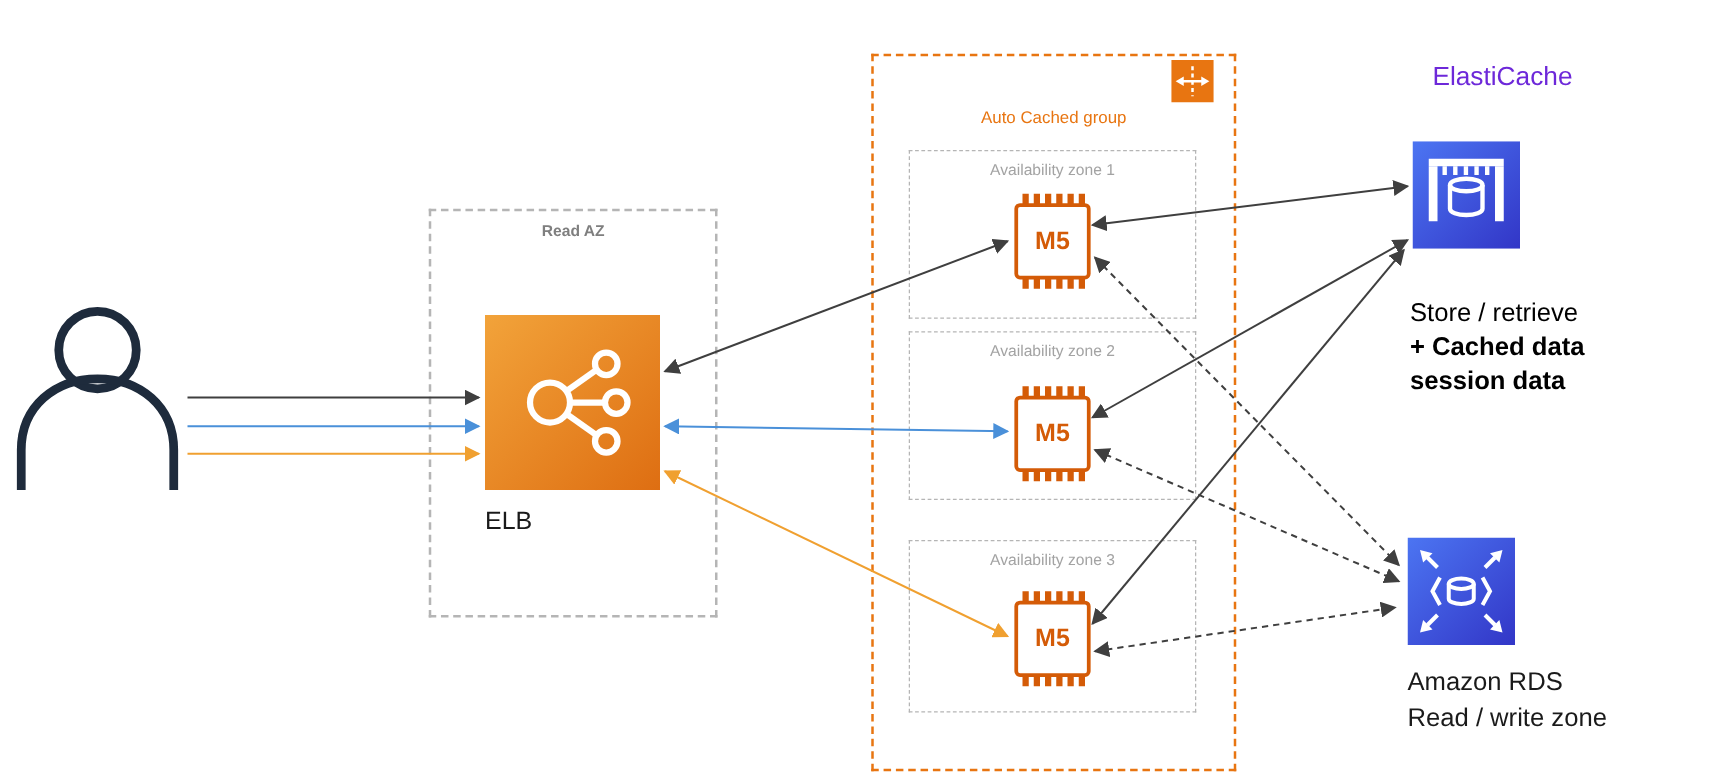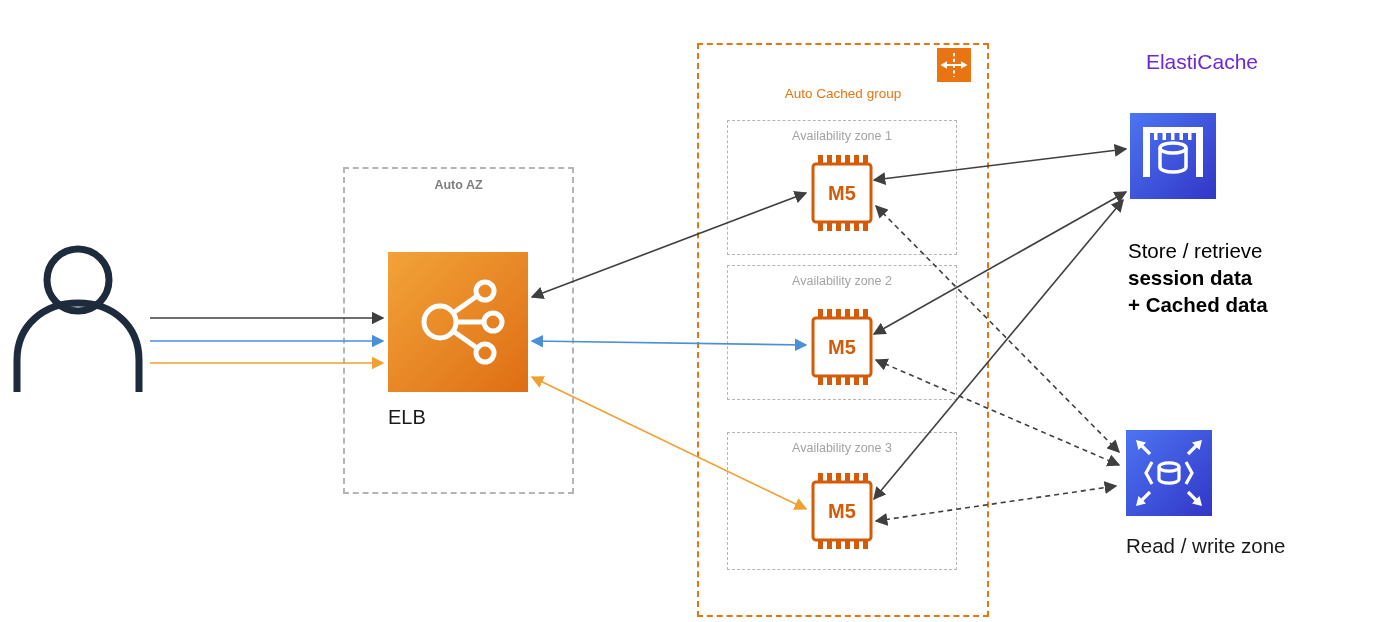"Auto AZ" span.box-label { text: Auto -> Read }
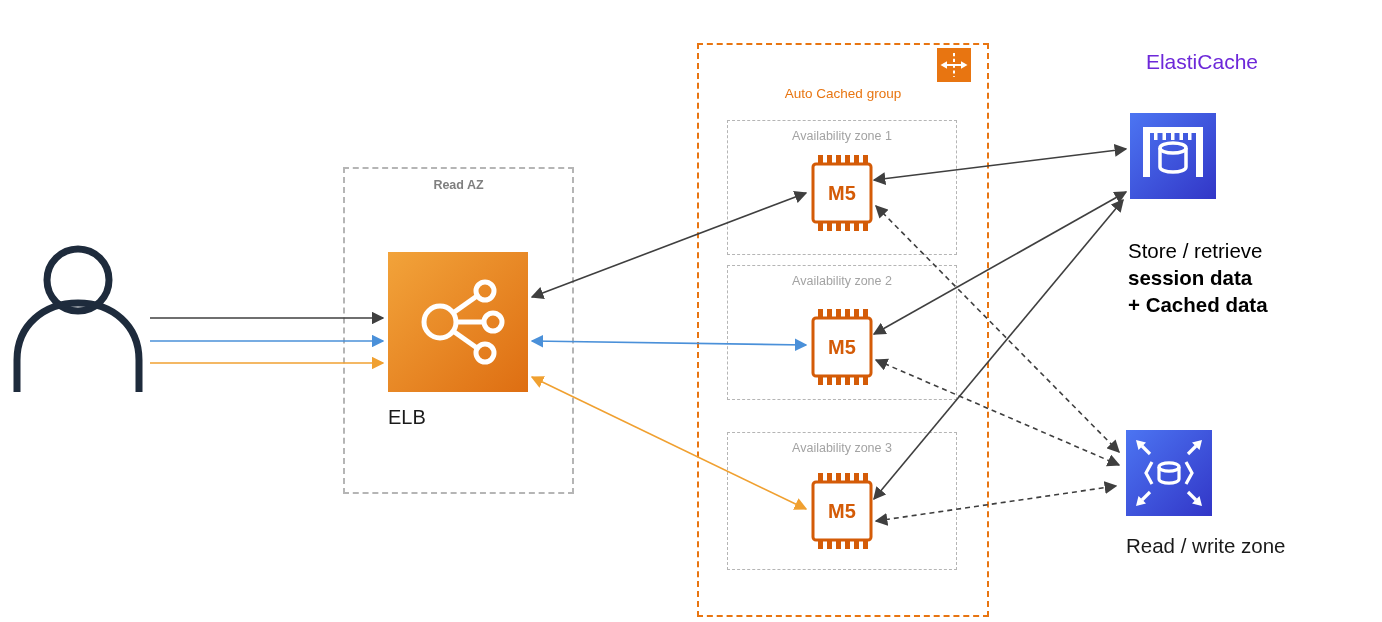"session data" span.caption-line { order: before "+ Cached data" -> after "+ Cached data" }
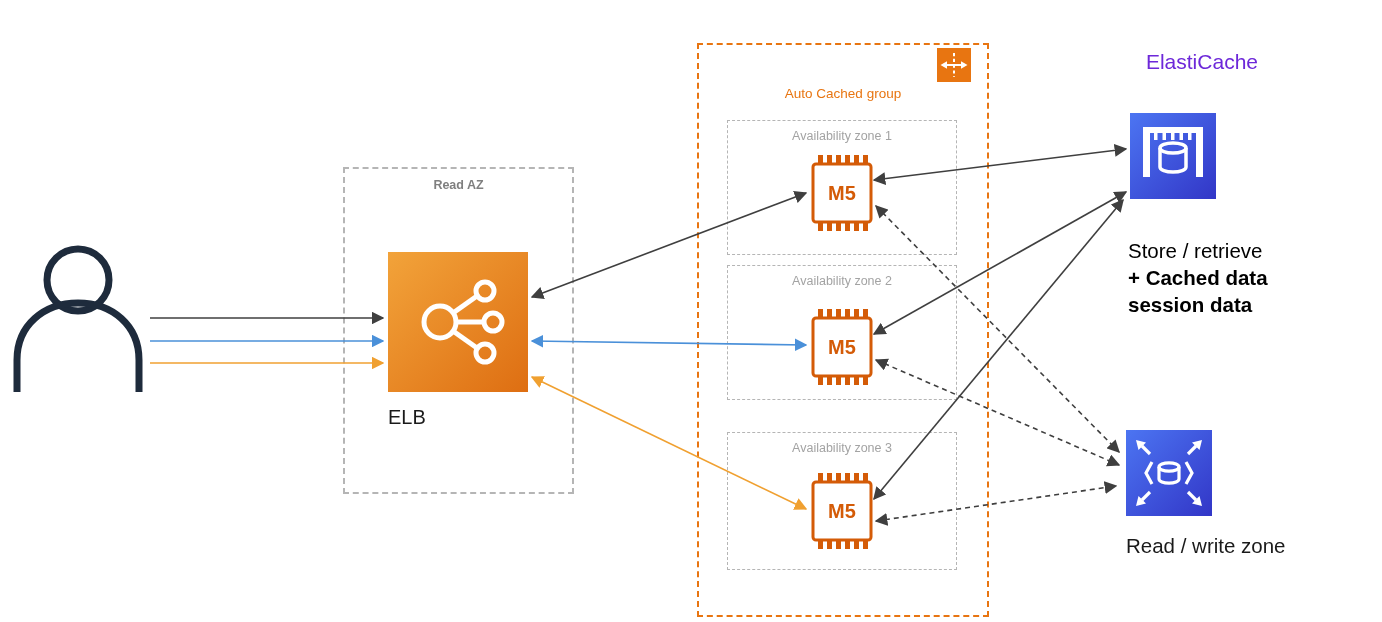"Amazon RDS" span.caption-line { html: none -> <span>Amazon RDS</span> }
